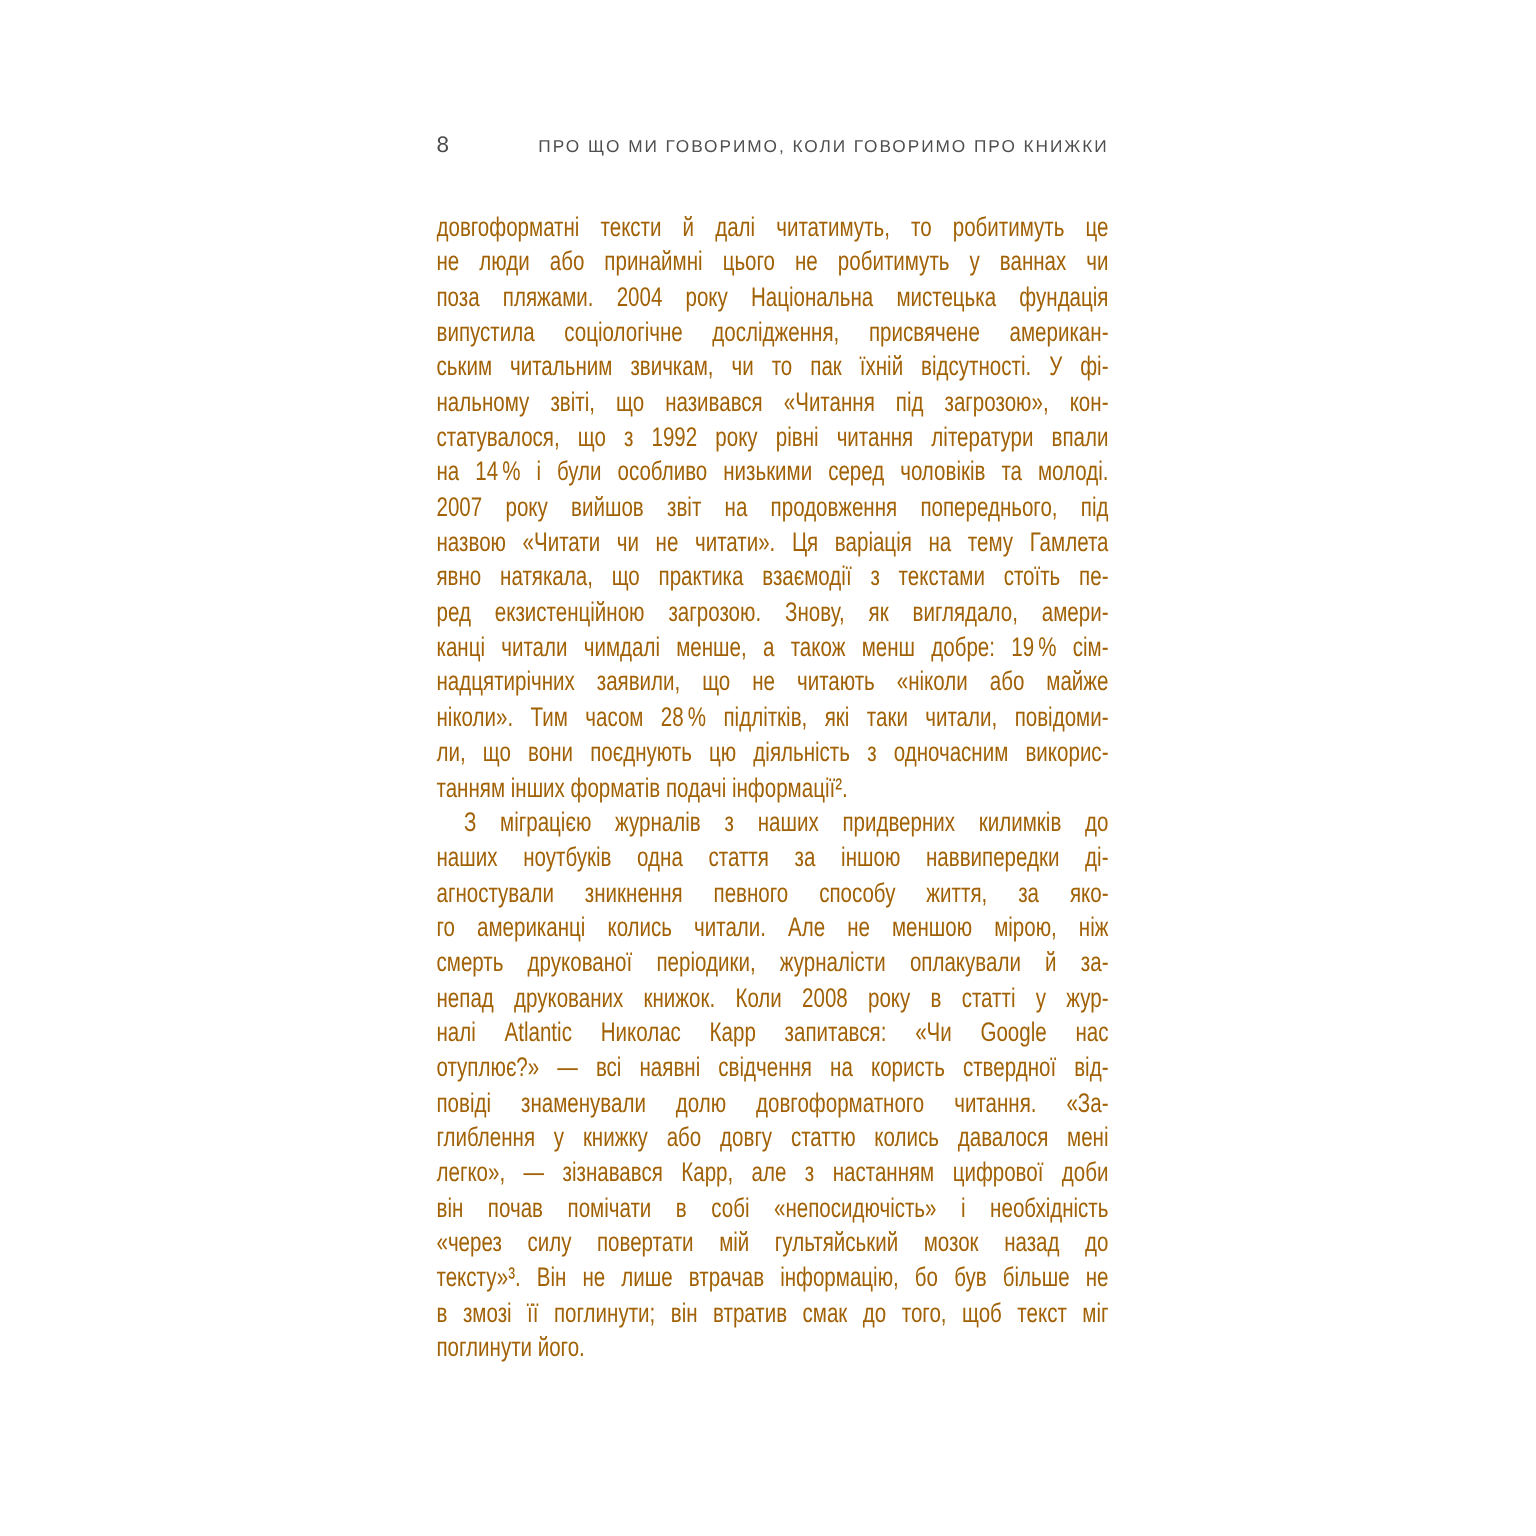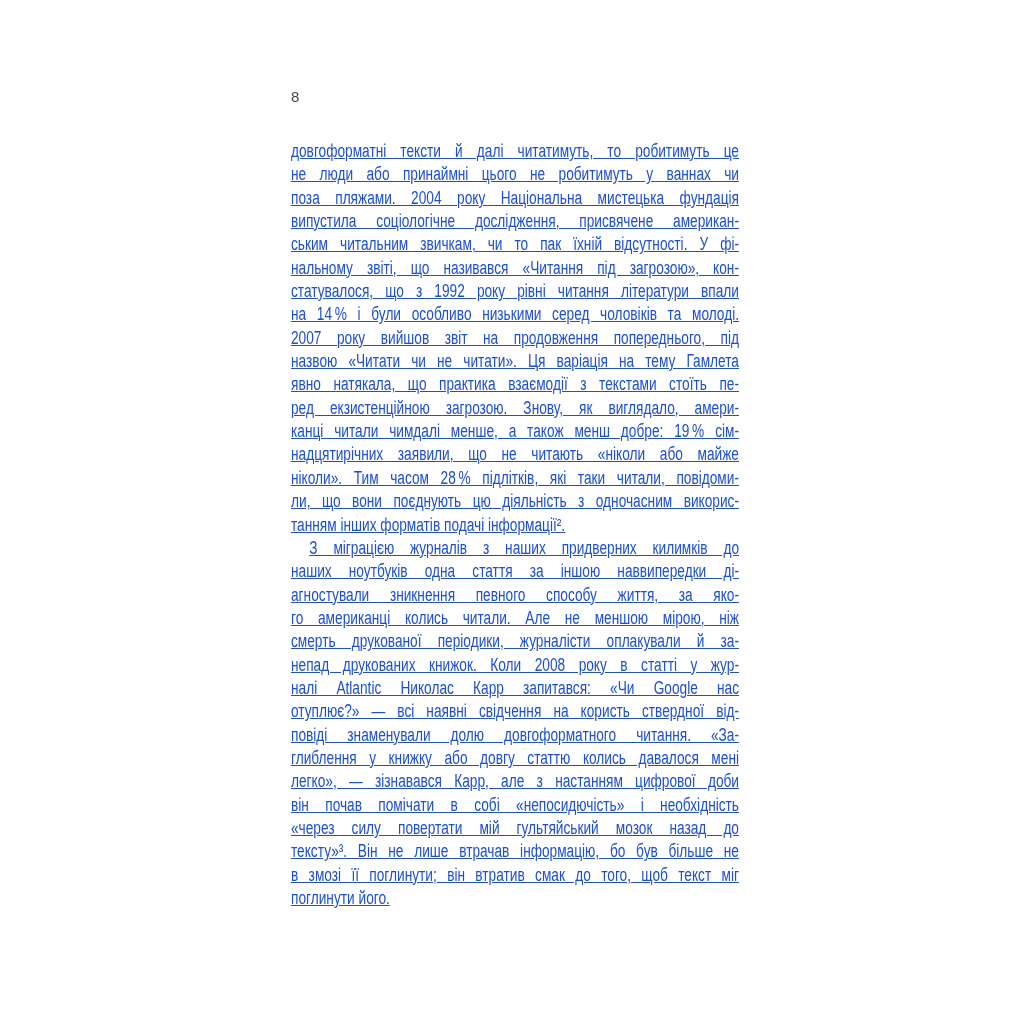"ПРО ЩО МИ ГОВОРИМО, КОЛИ" span.running-head { html: none -> <span>ПРО ЩО МИ ГОВОРИМО, КОЛИ ГОВОРИМО ПРО КНИЖКИ</span> }
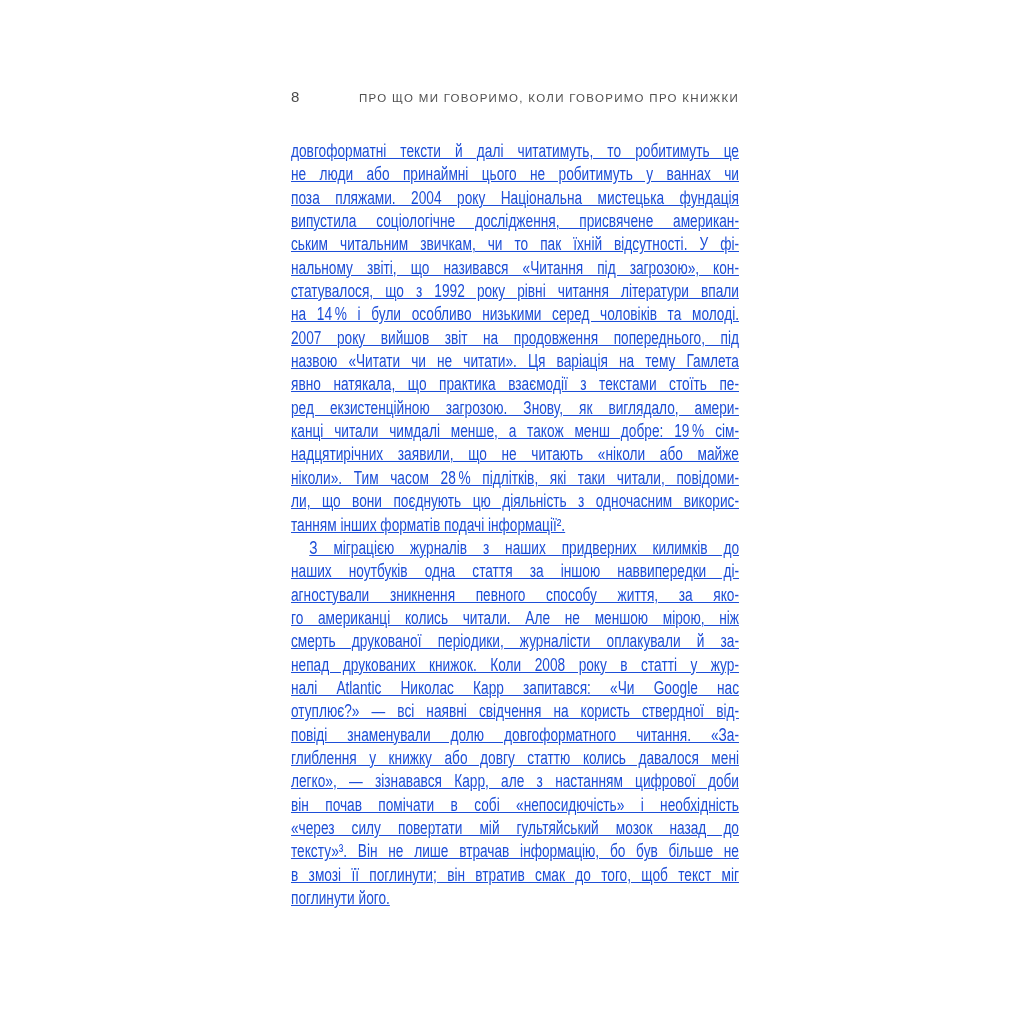"довгоформатні тексти й далі читатимуть," .body-text { color: #1d4ed8 -> #a16207; text-decoration: underline -> none }
